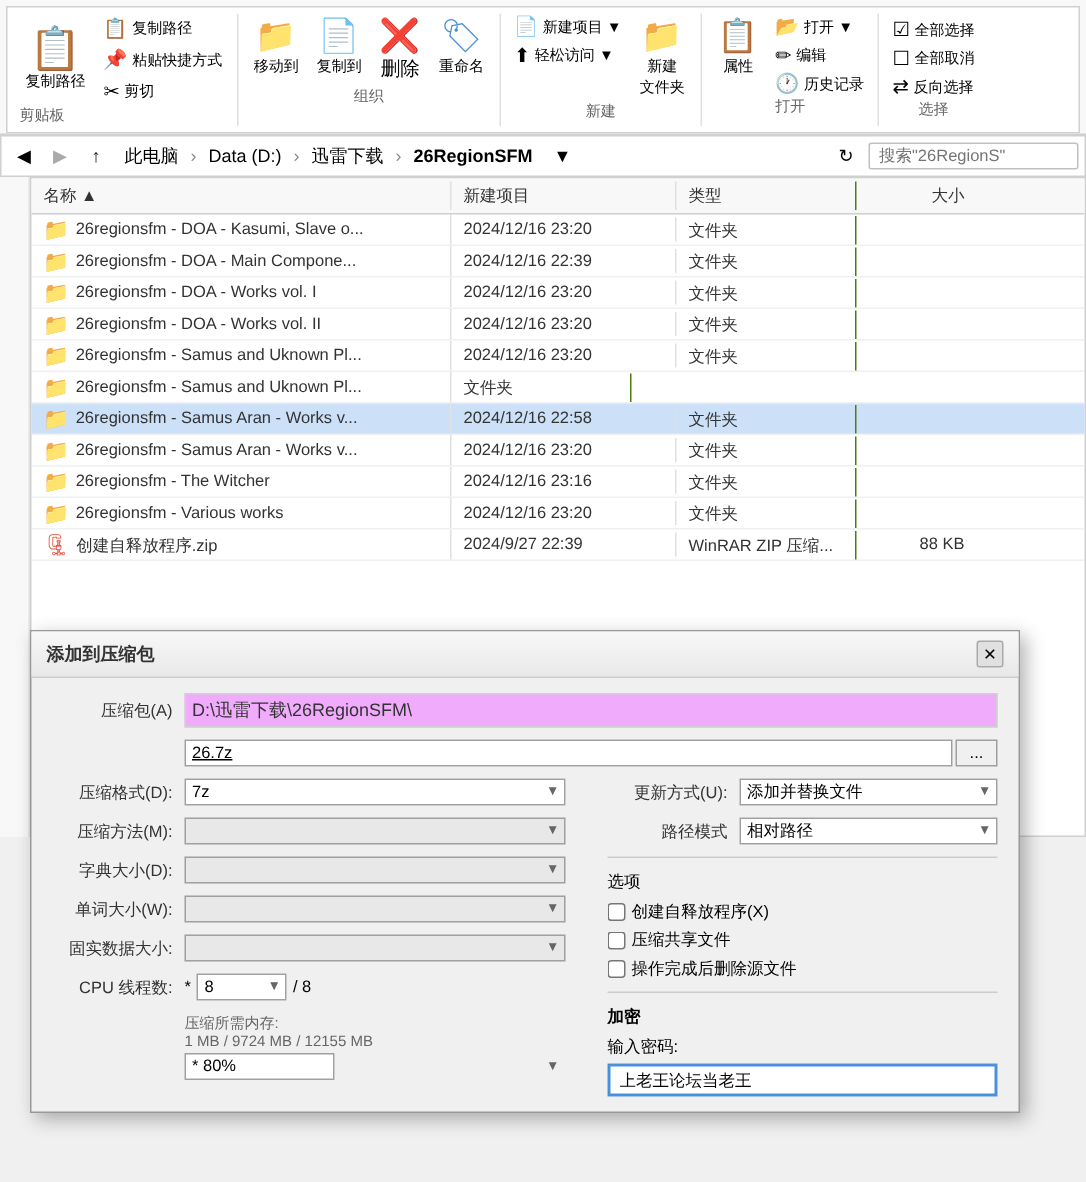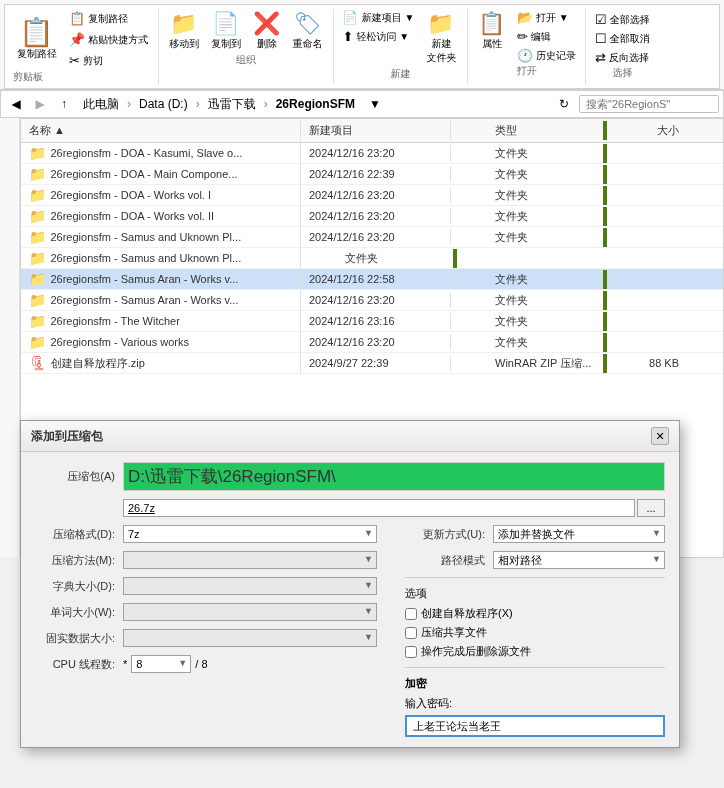"删除" span { font-size: 10px -> 13px }
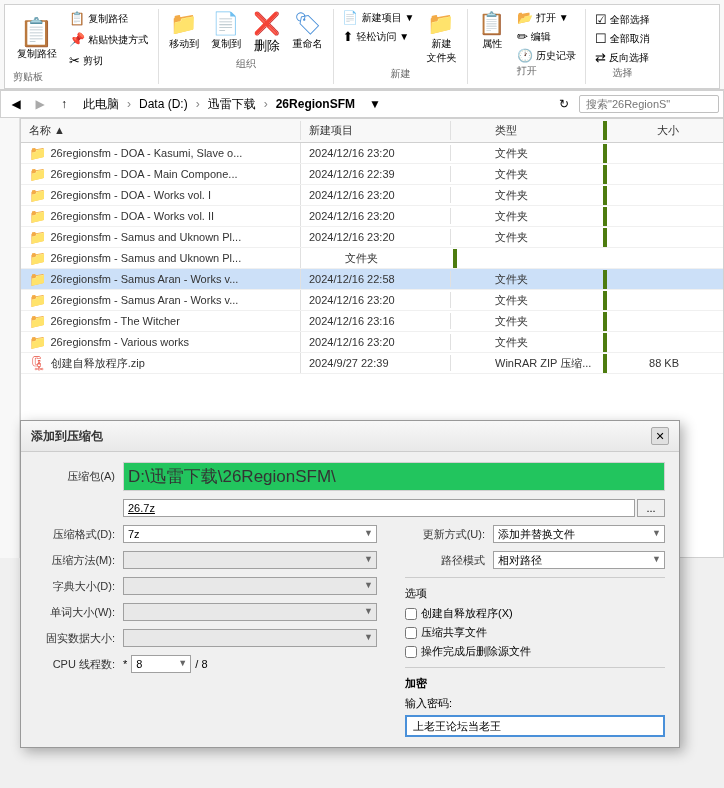"类型" .col-type { border-right: 4px solid #4d7c0f -> 1px solid #4d7c0f; margin-left: 36px -> none }
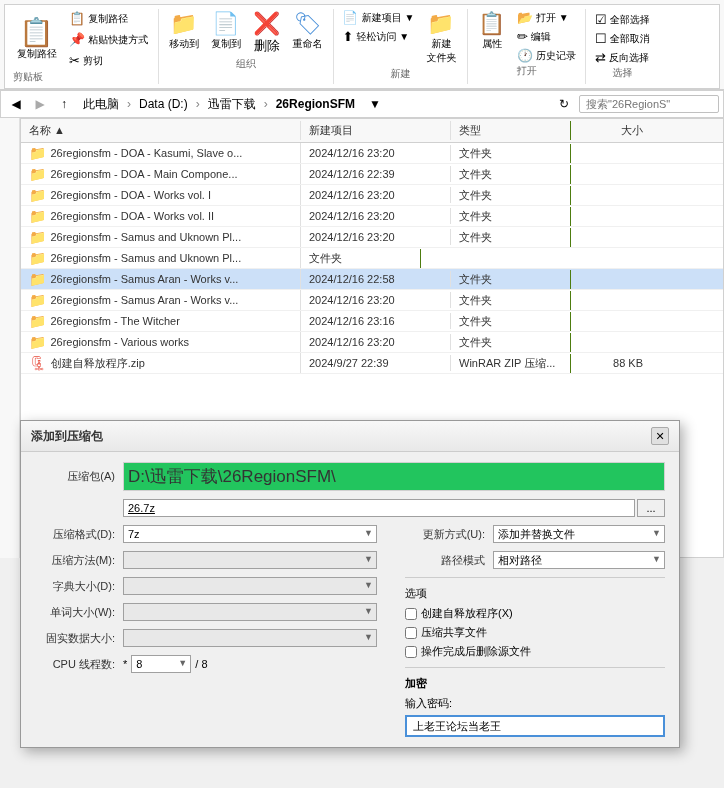"D:\迅雷下载\26RegionSFM\" div { background: #22c55e -> #f0abfc; font-size: 17px -> 12px }
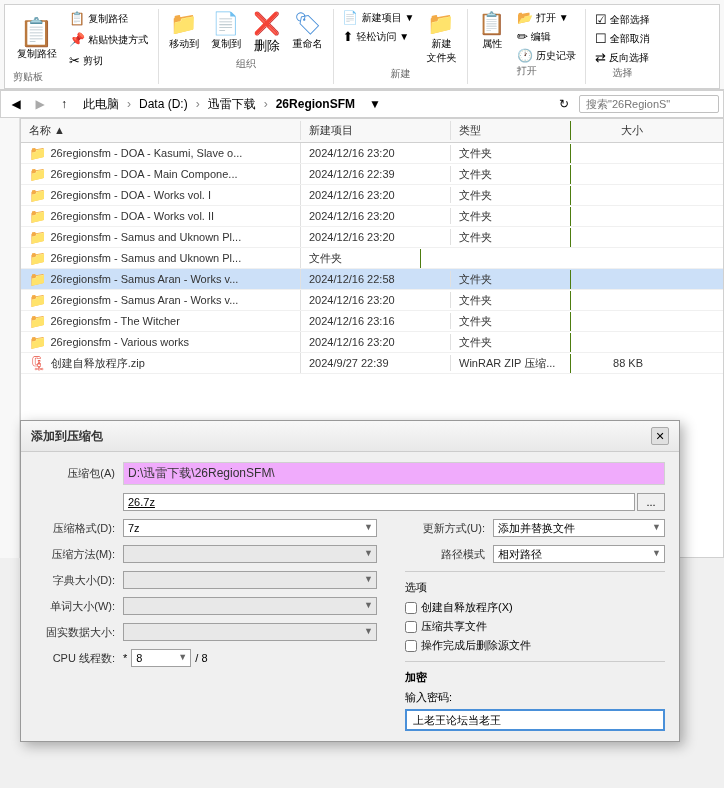"压缩所需内存:" div { html: none -> <div> <span>压缩所需内存:</span> <span>1 MB / 9724 MB / 12155 MB</span> <div> <div> <select> <option>* 80%</option><option>50%</option><option>100%</option> </select> </div> </div> </div> }
